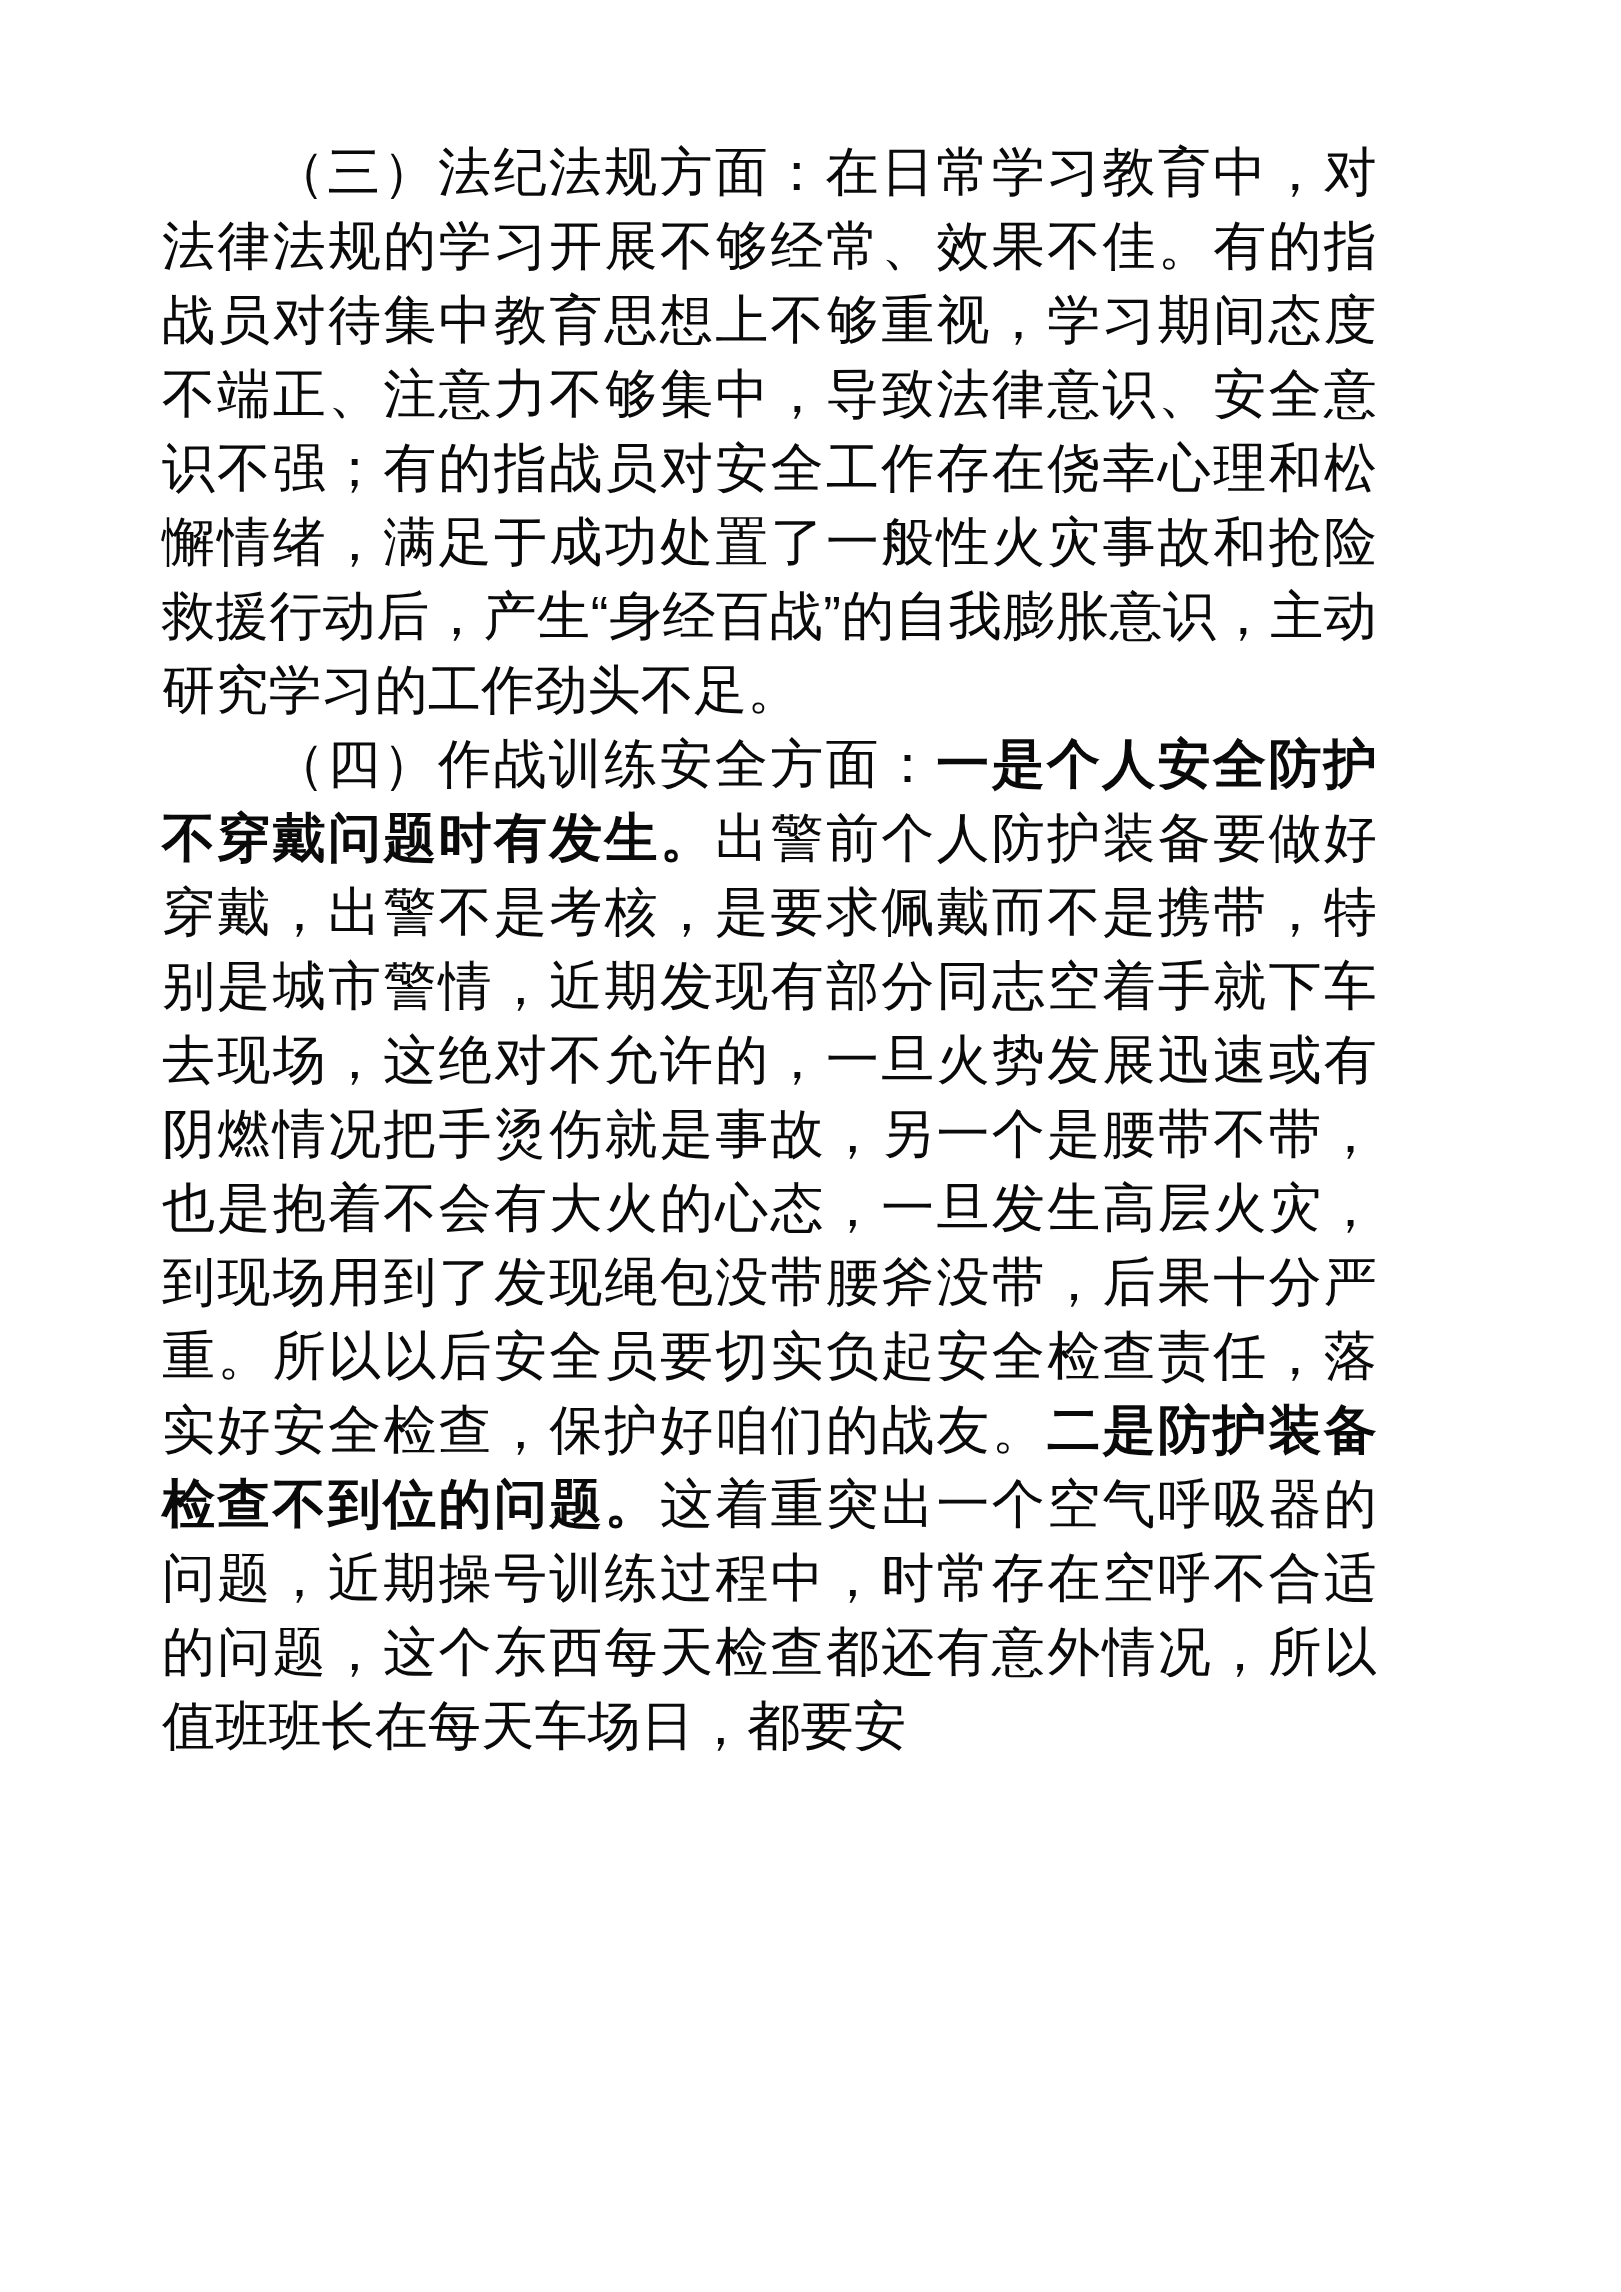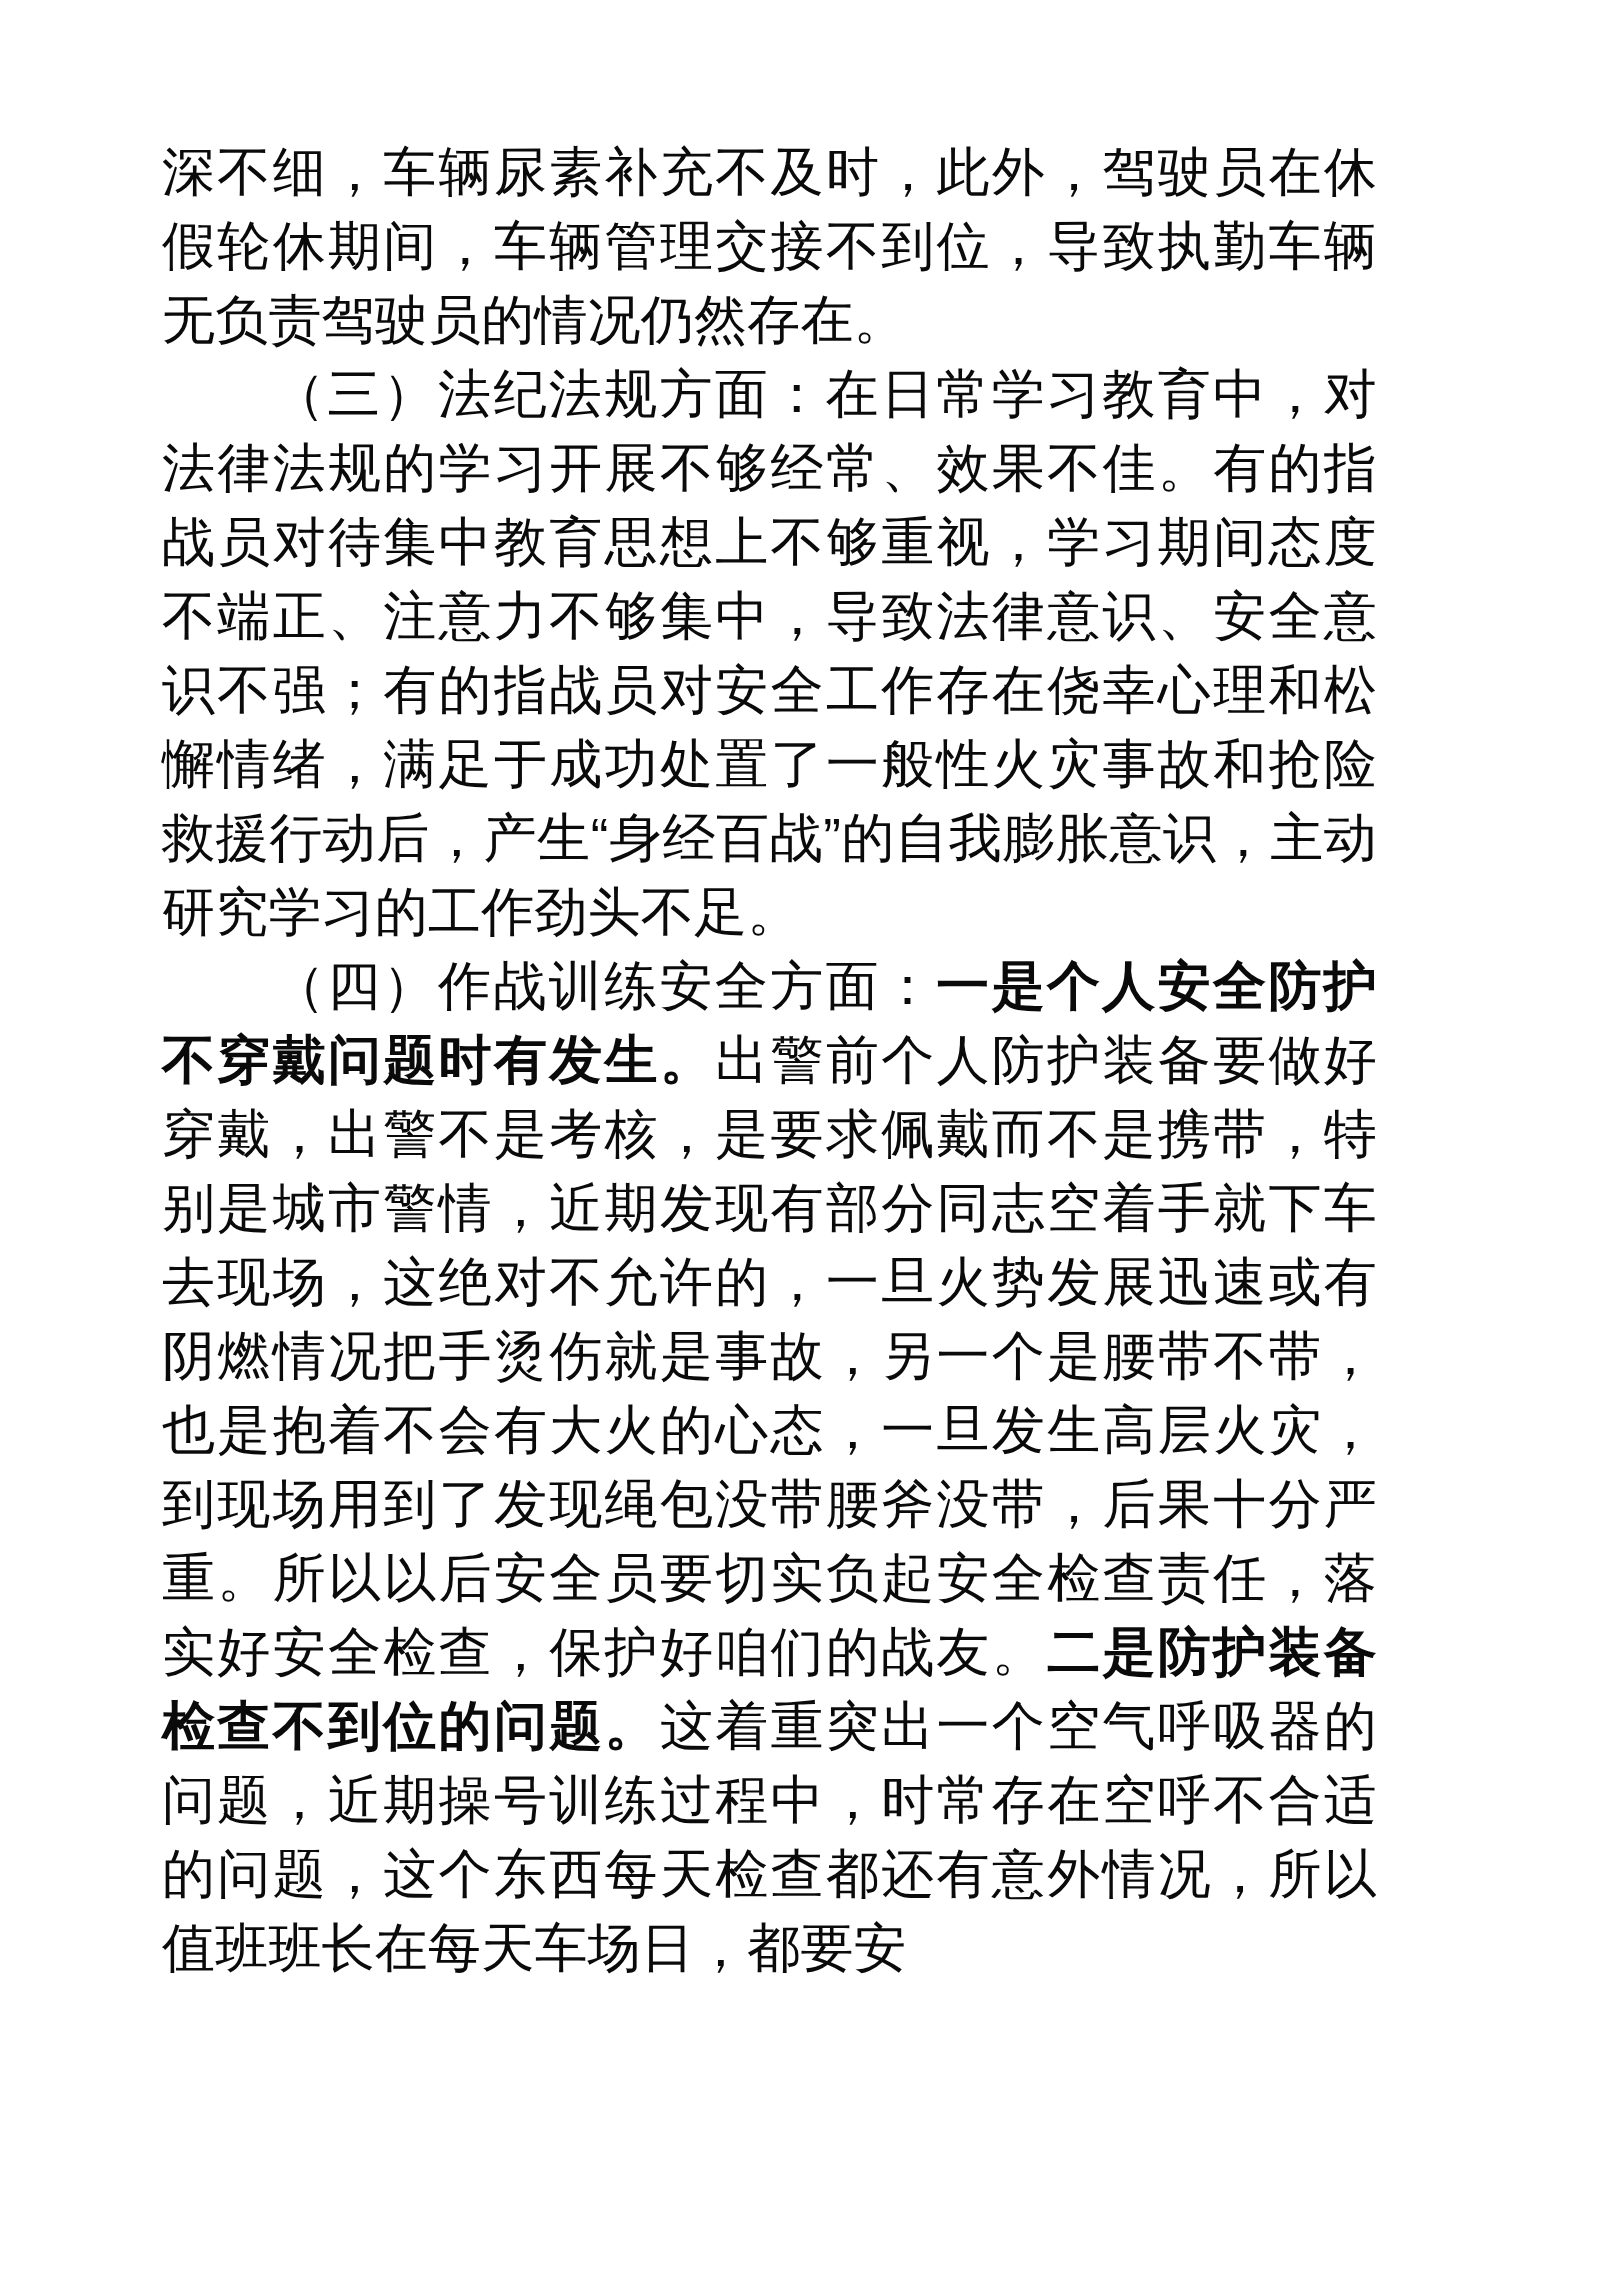"深不细，车辆尿素补充不及时，此外，驾驶员在休假轮休期间，车辆管理交接不到位，导致" p.para { html: <p><span>深不细，车辆尿素补充不及时，此外，驾驶员在休假轮休期间，车辆管理交接不到位，导致执勤车辆无负责驾驶员的情况仍然存在。</span></p> -> none }
